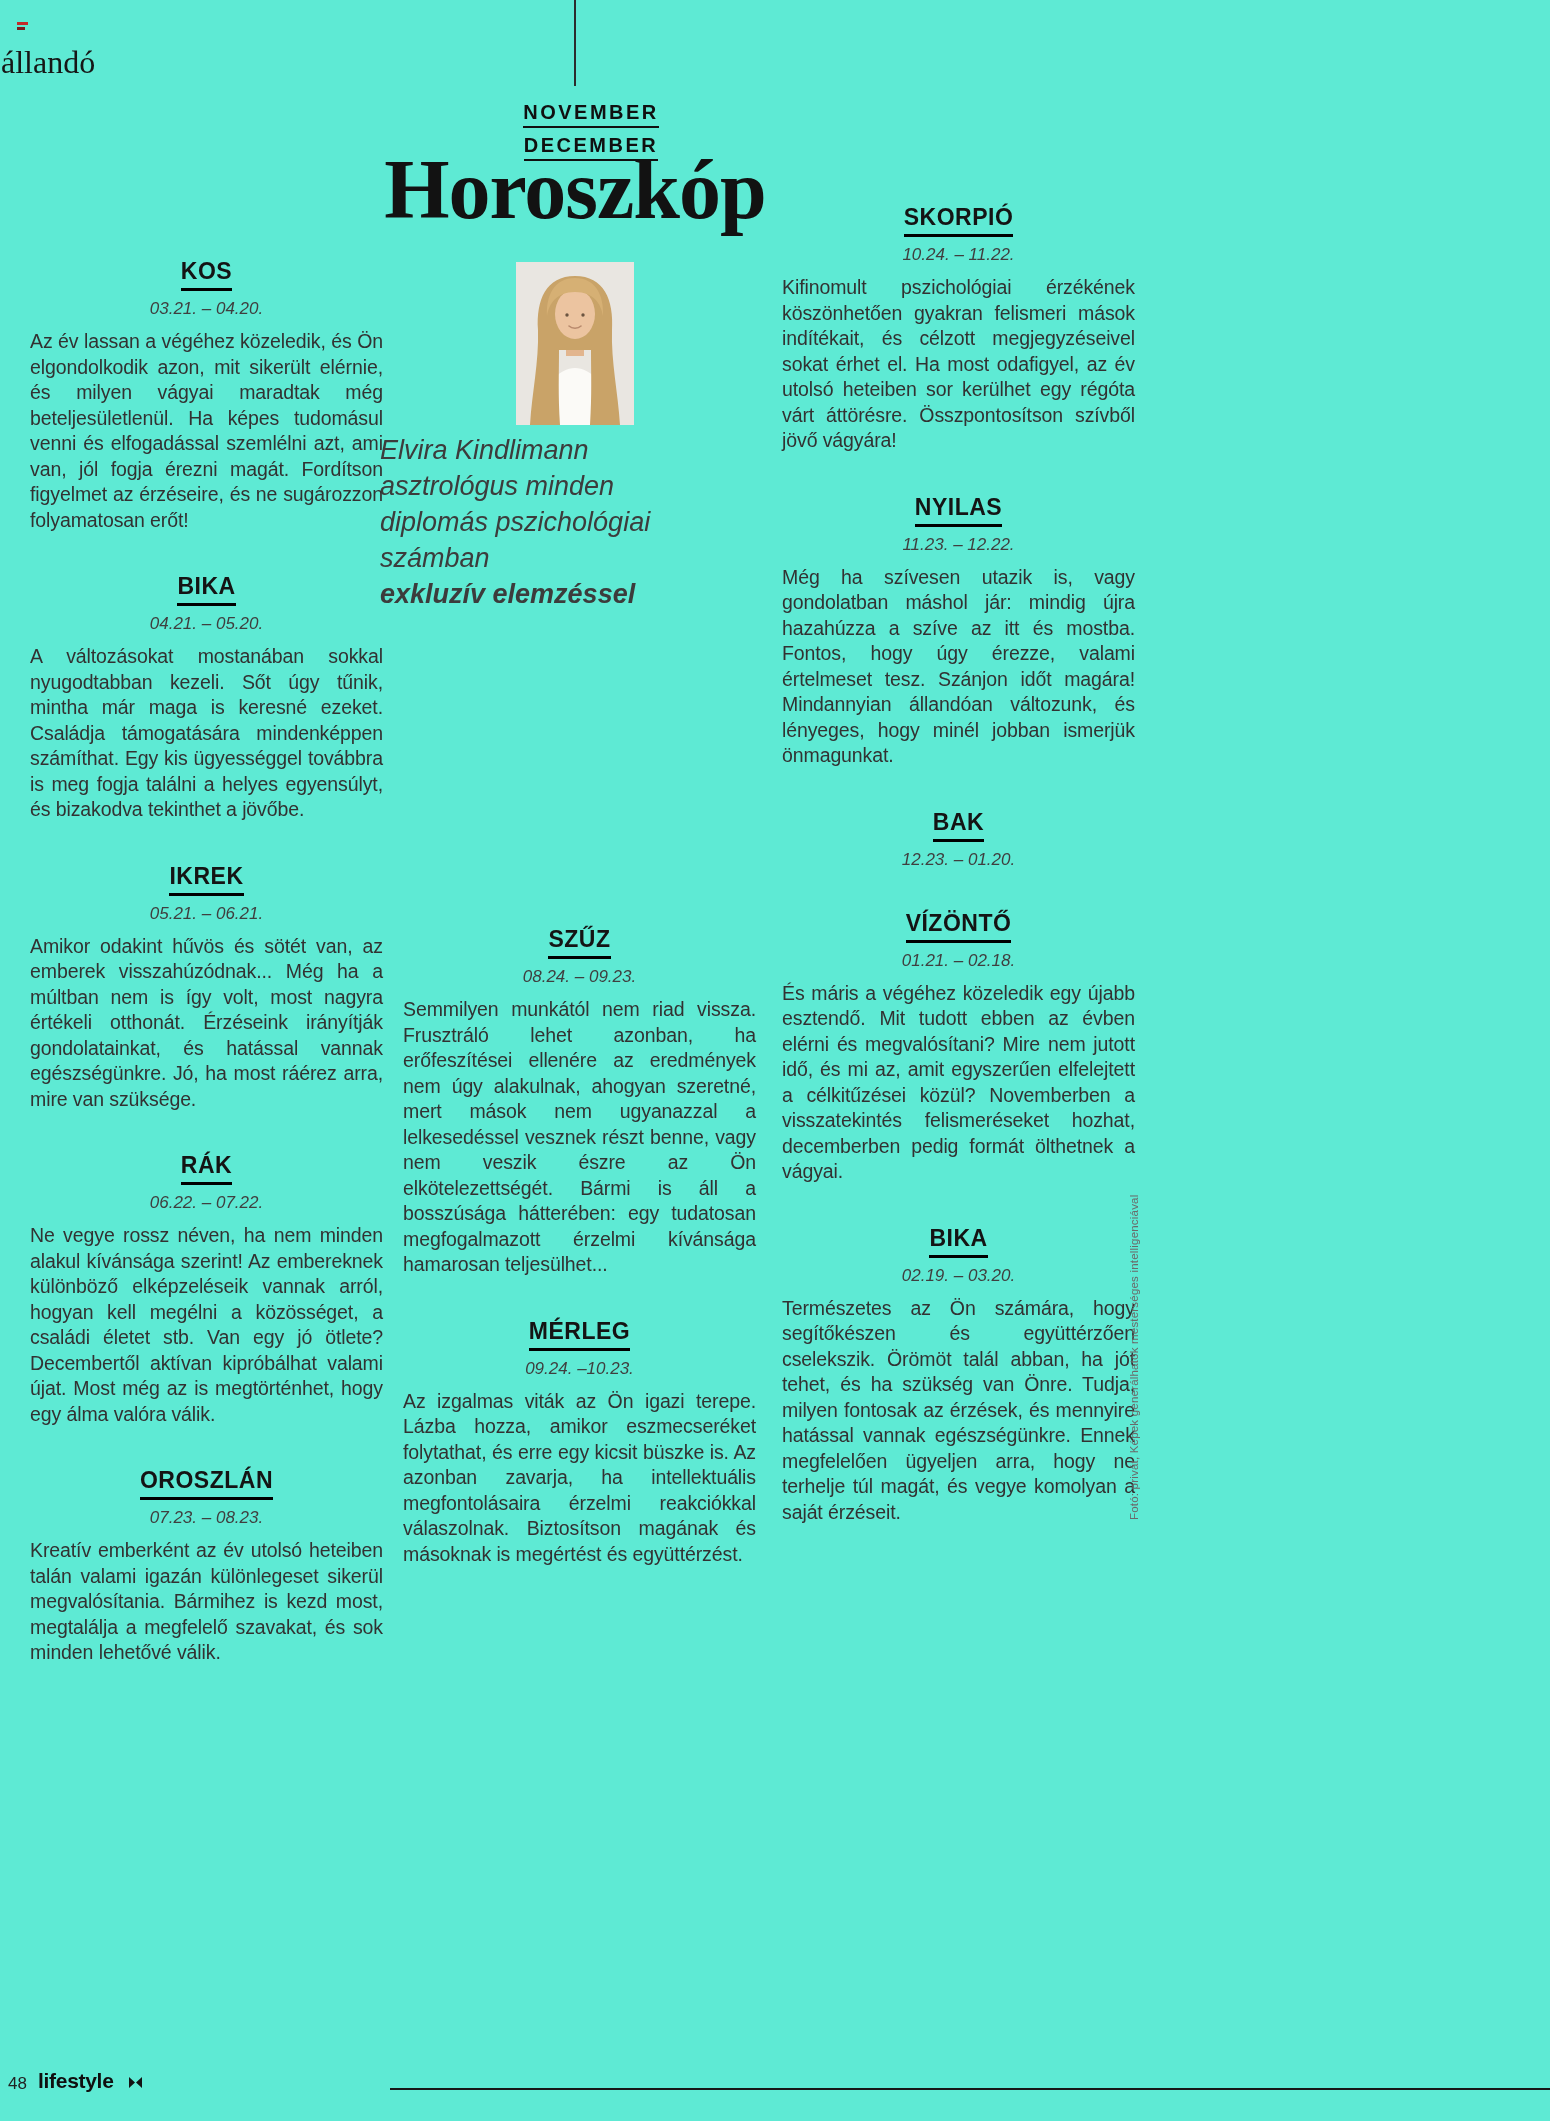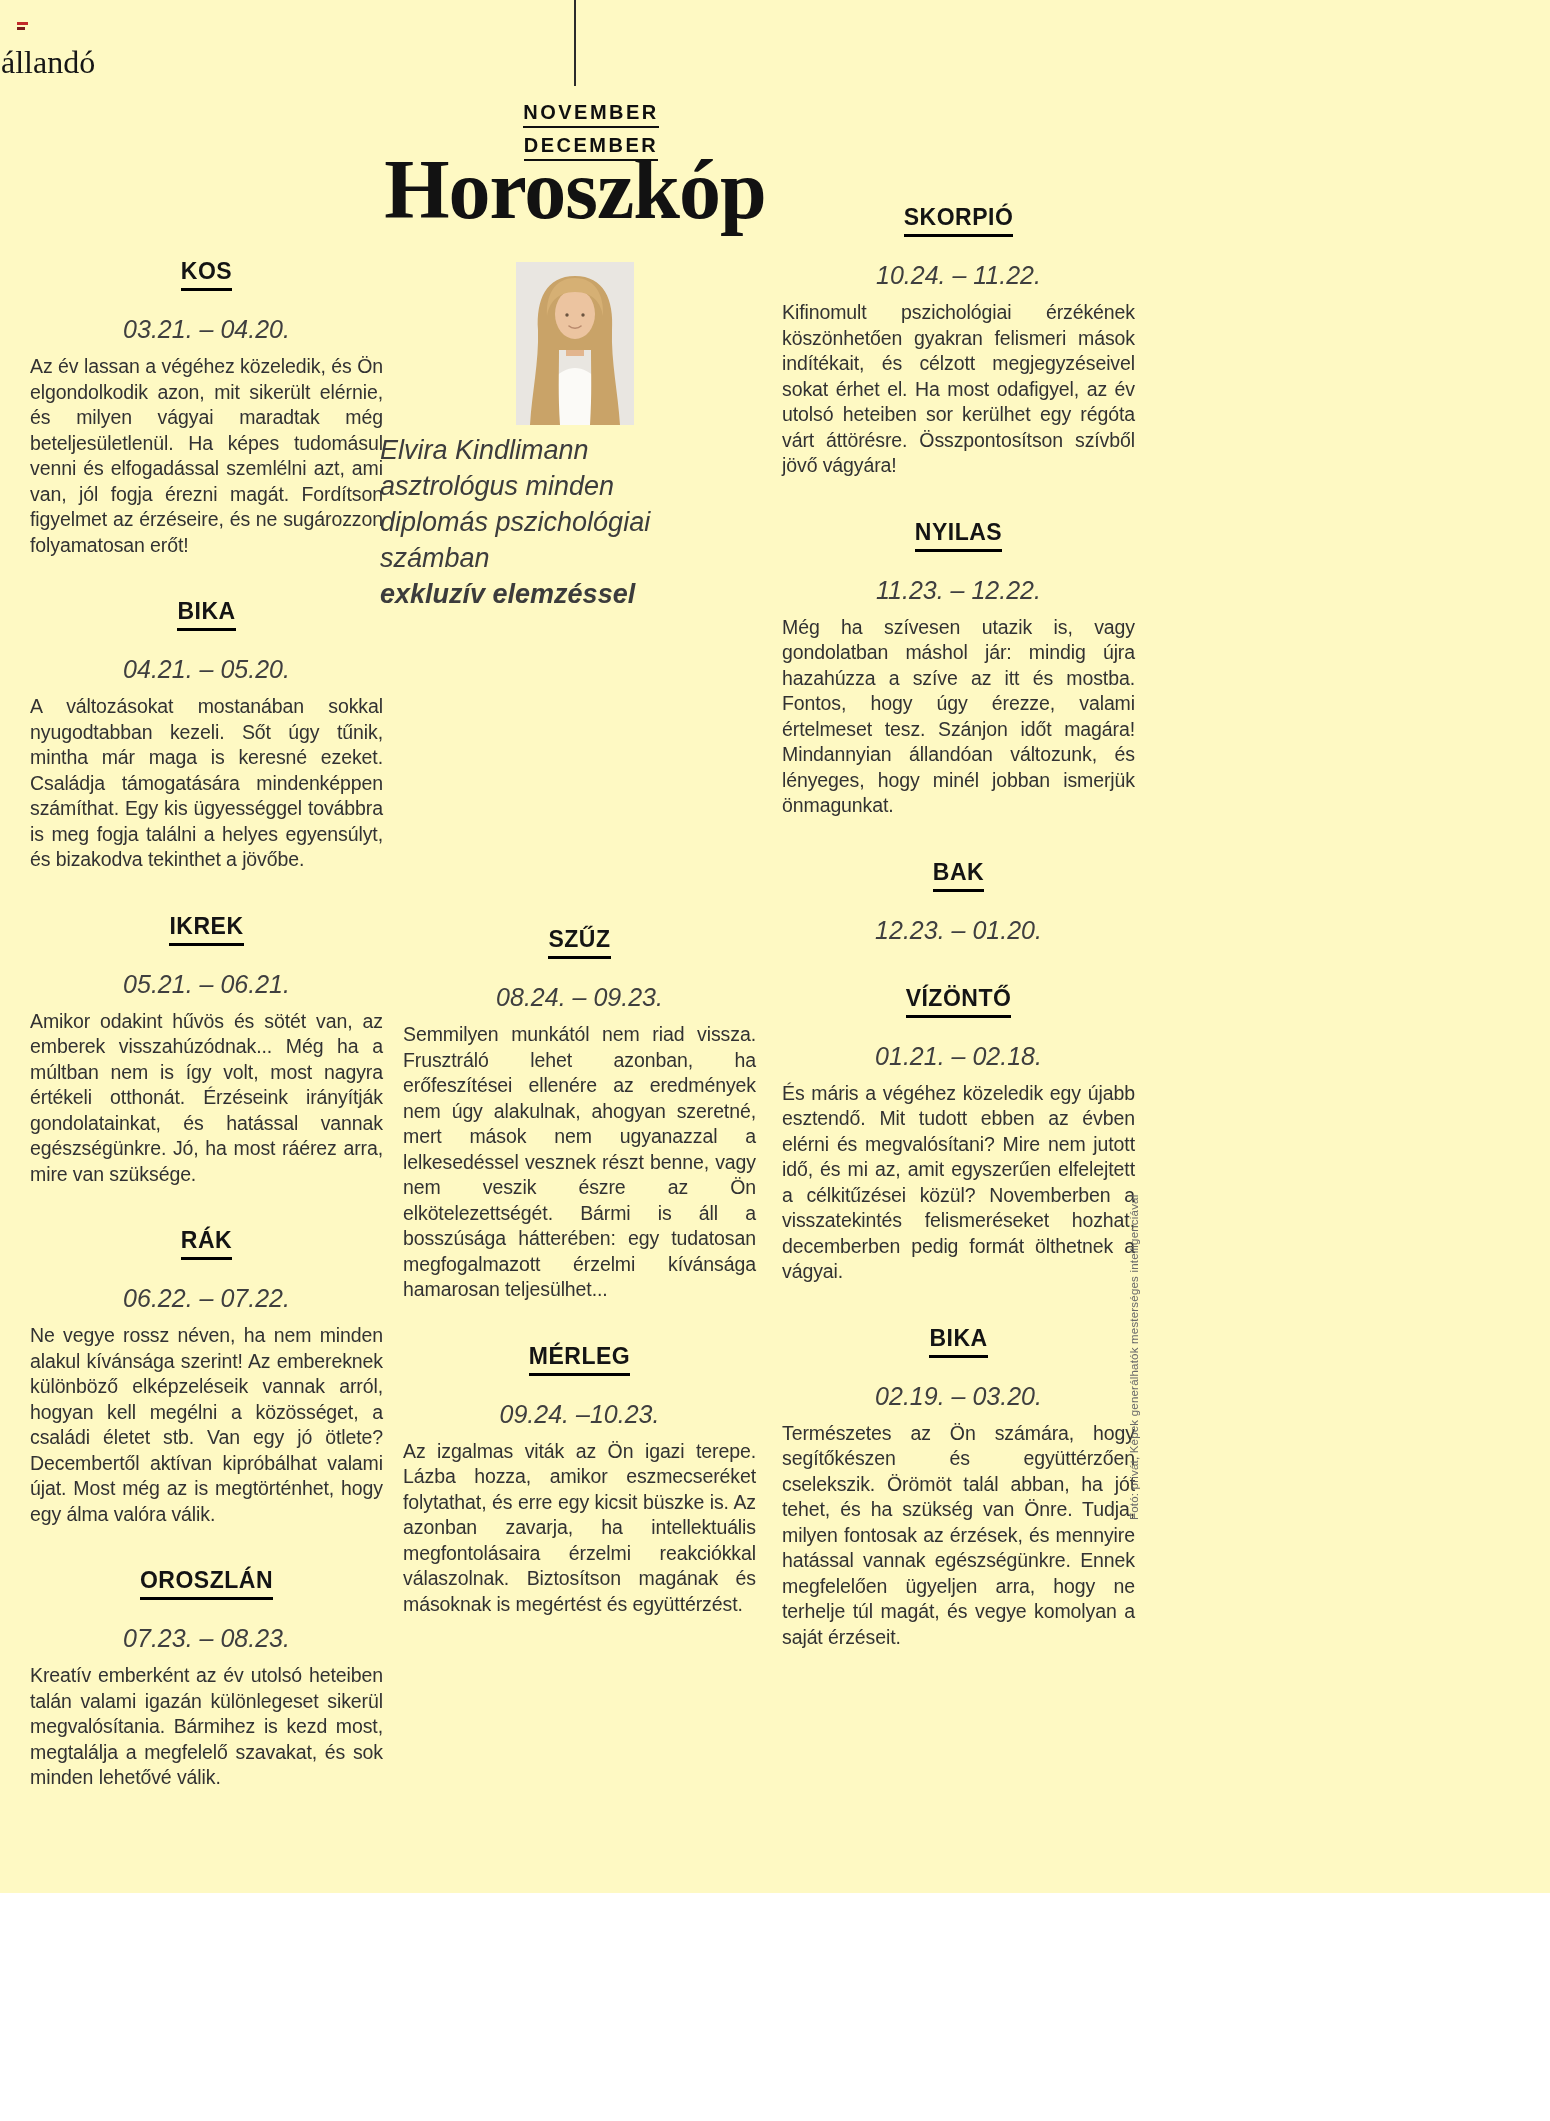"állandó" .page { background: #fef9c3 -> #5eead4; height: 1893px -> 2121px }
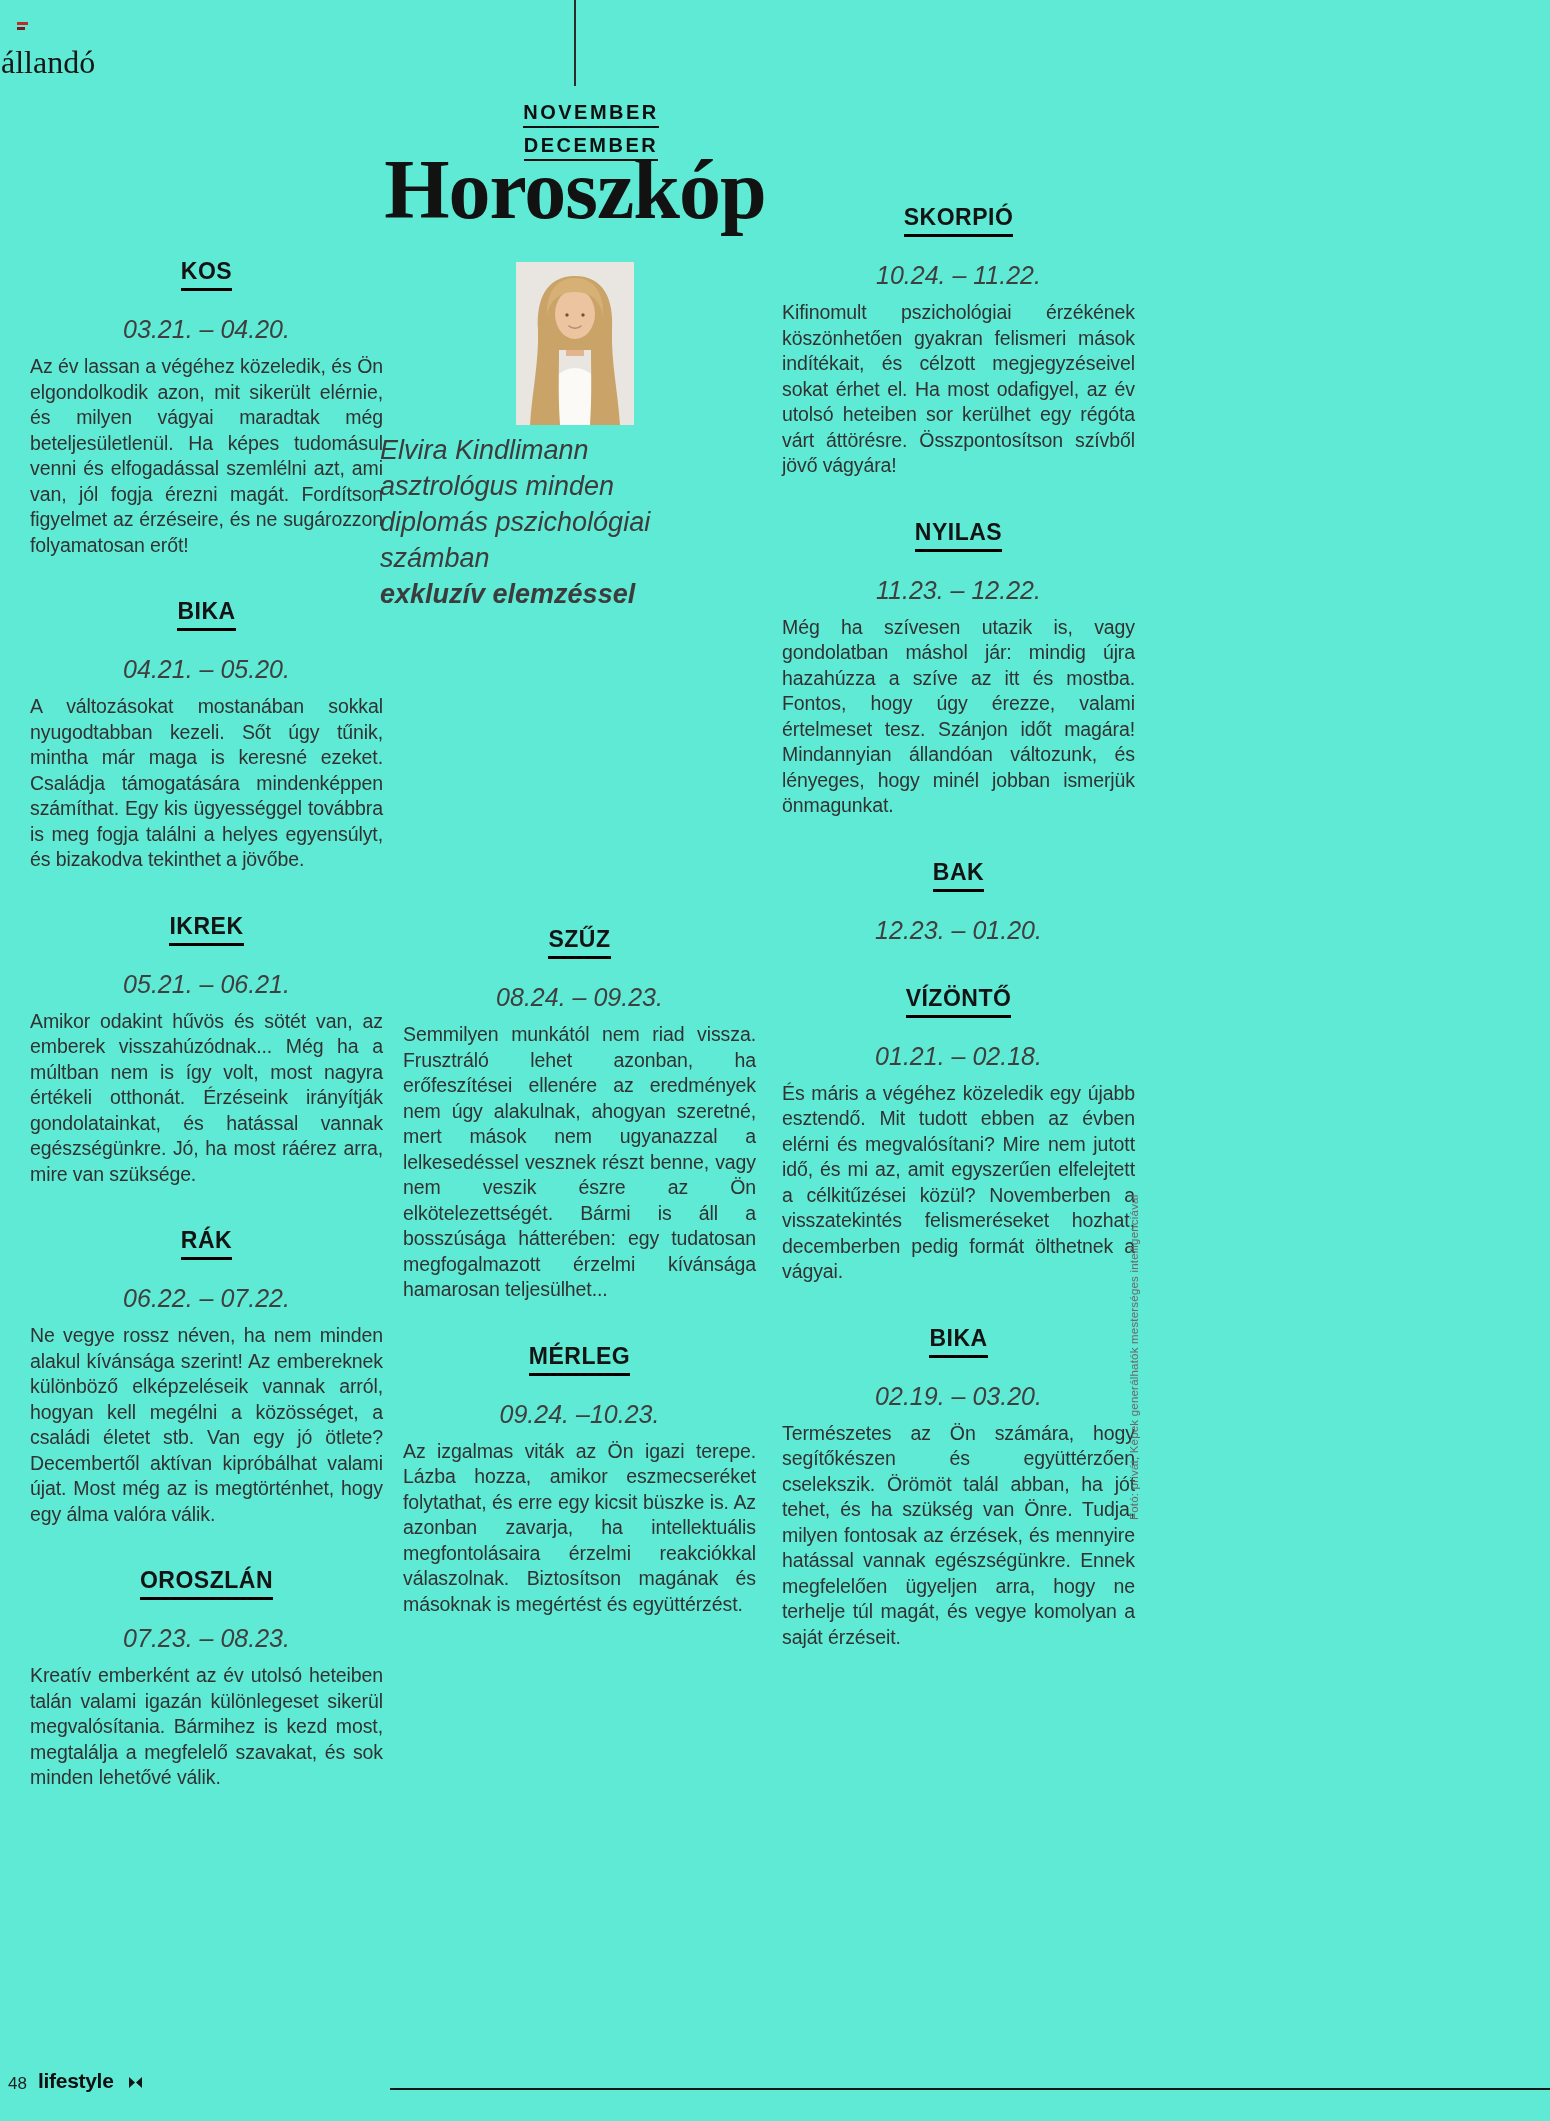"10.24. – 11.22." .dates { font-size: 25px -> 17px; margin-top: 24px -> 8px }
